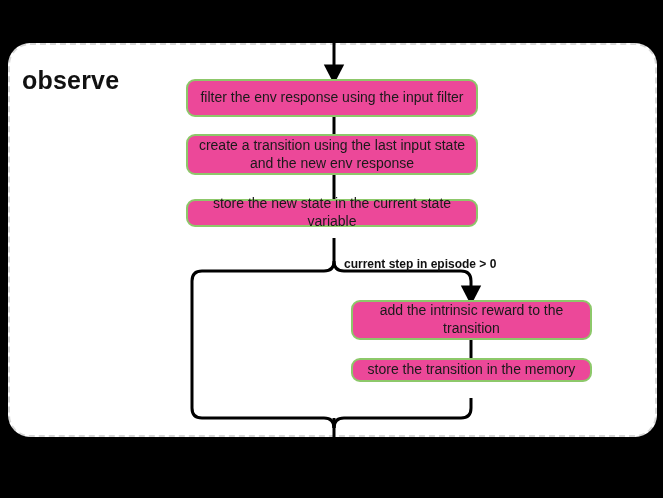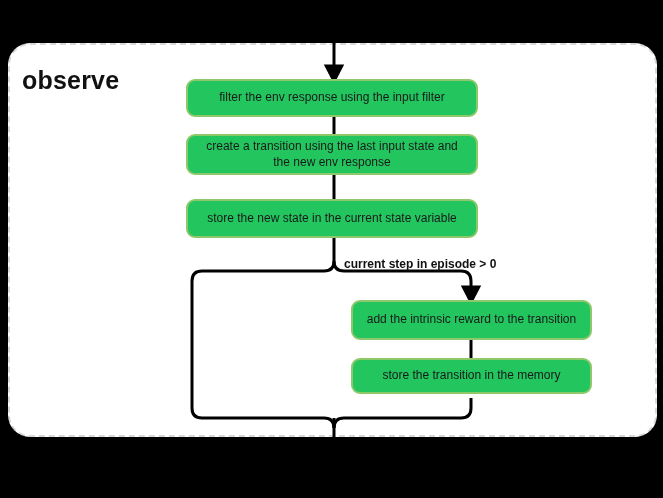"filter the env response using" .node { background: #22c55e -> #ec4899; font-size: 12px -> 14px }
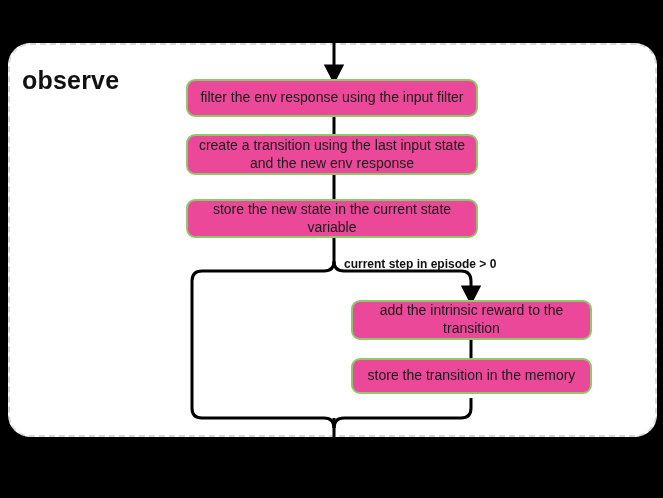"store the new state in" #node-store-state { height: 39px -> 28px }
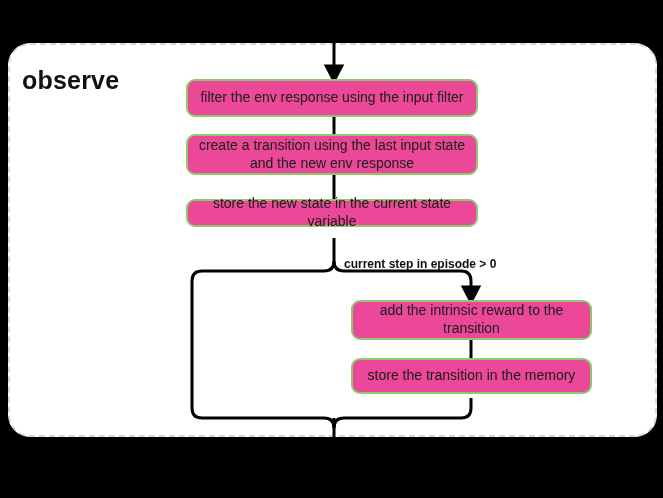"store the transition in the" #node-store-trans { height: 36px -> 24px }
